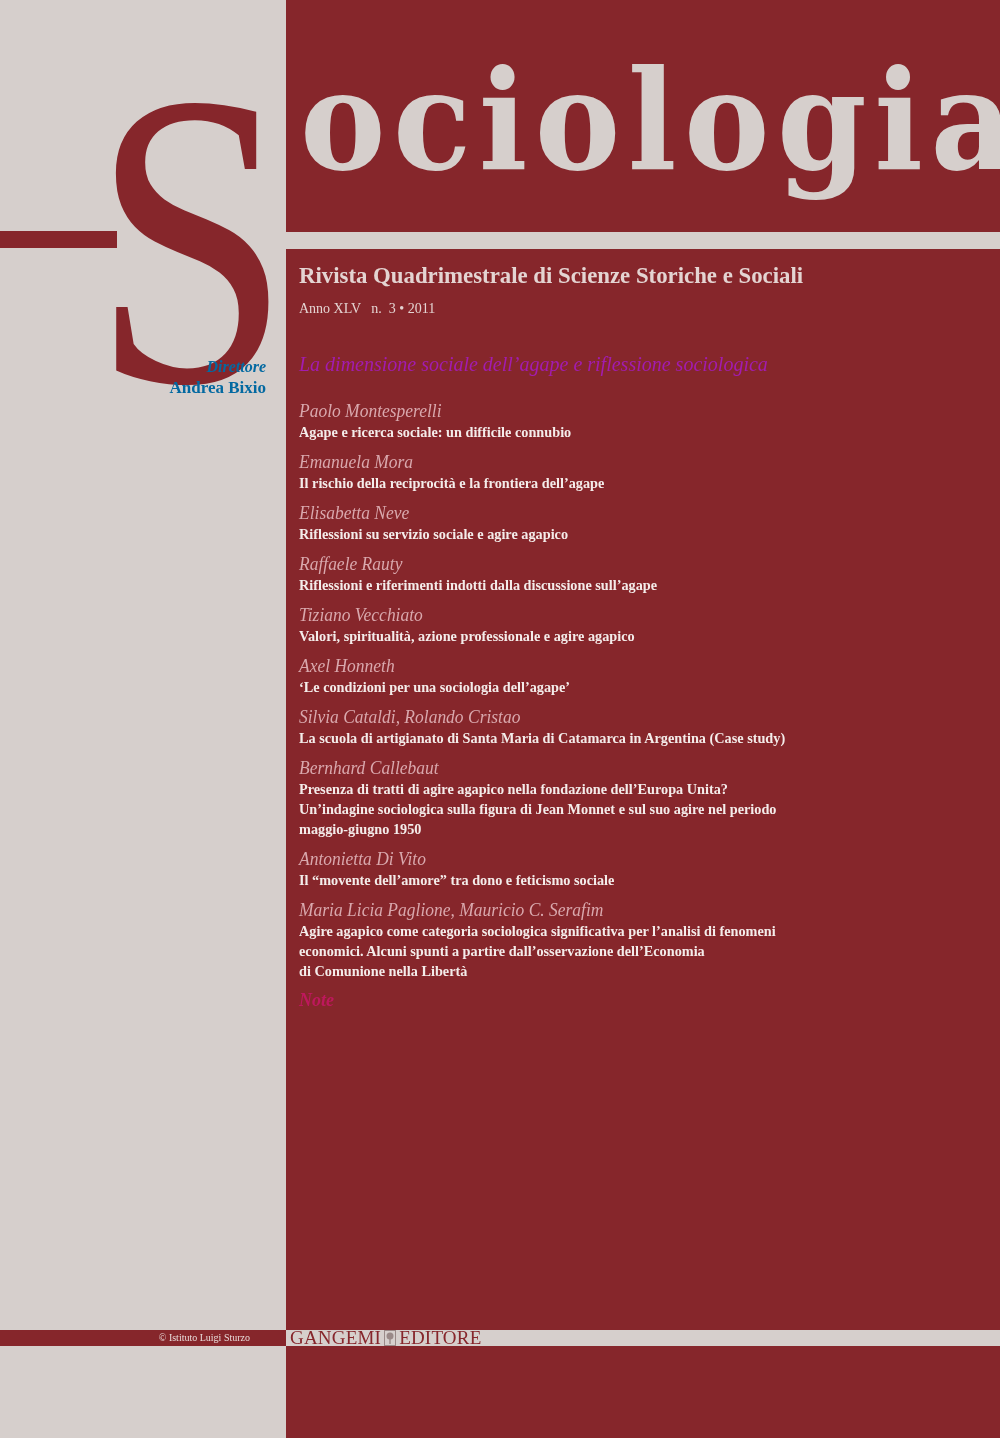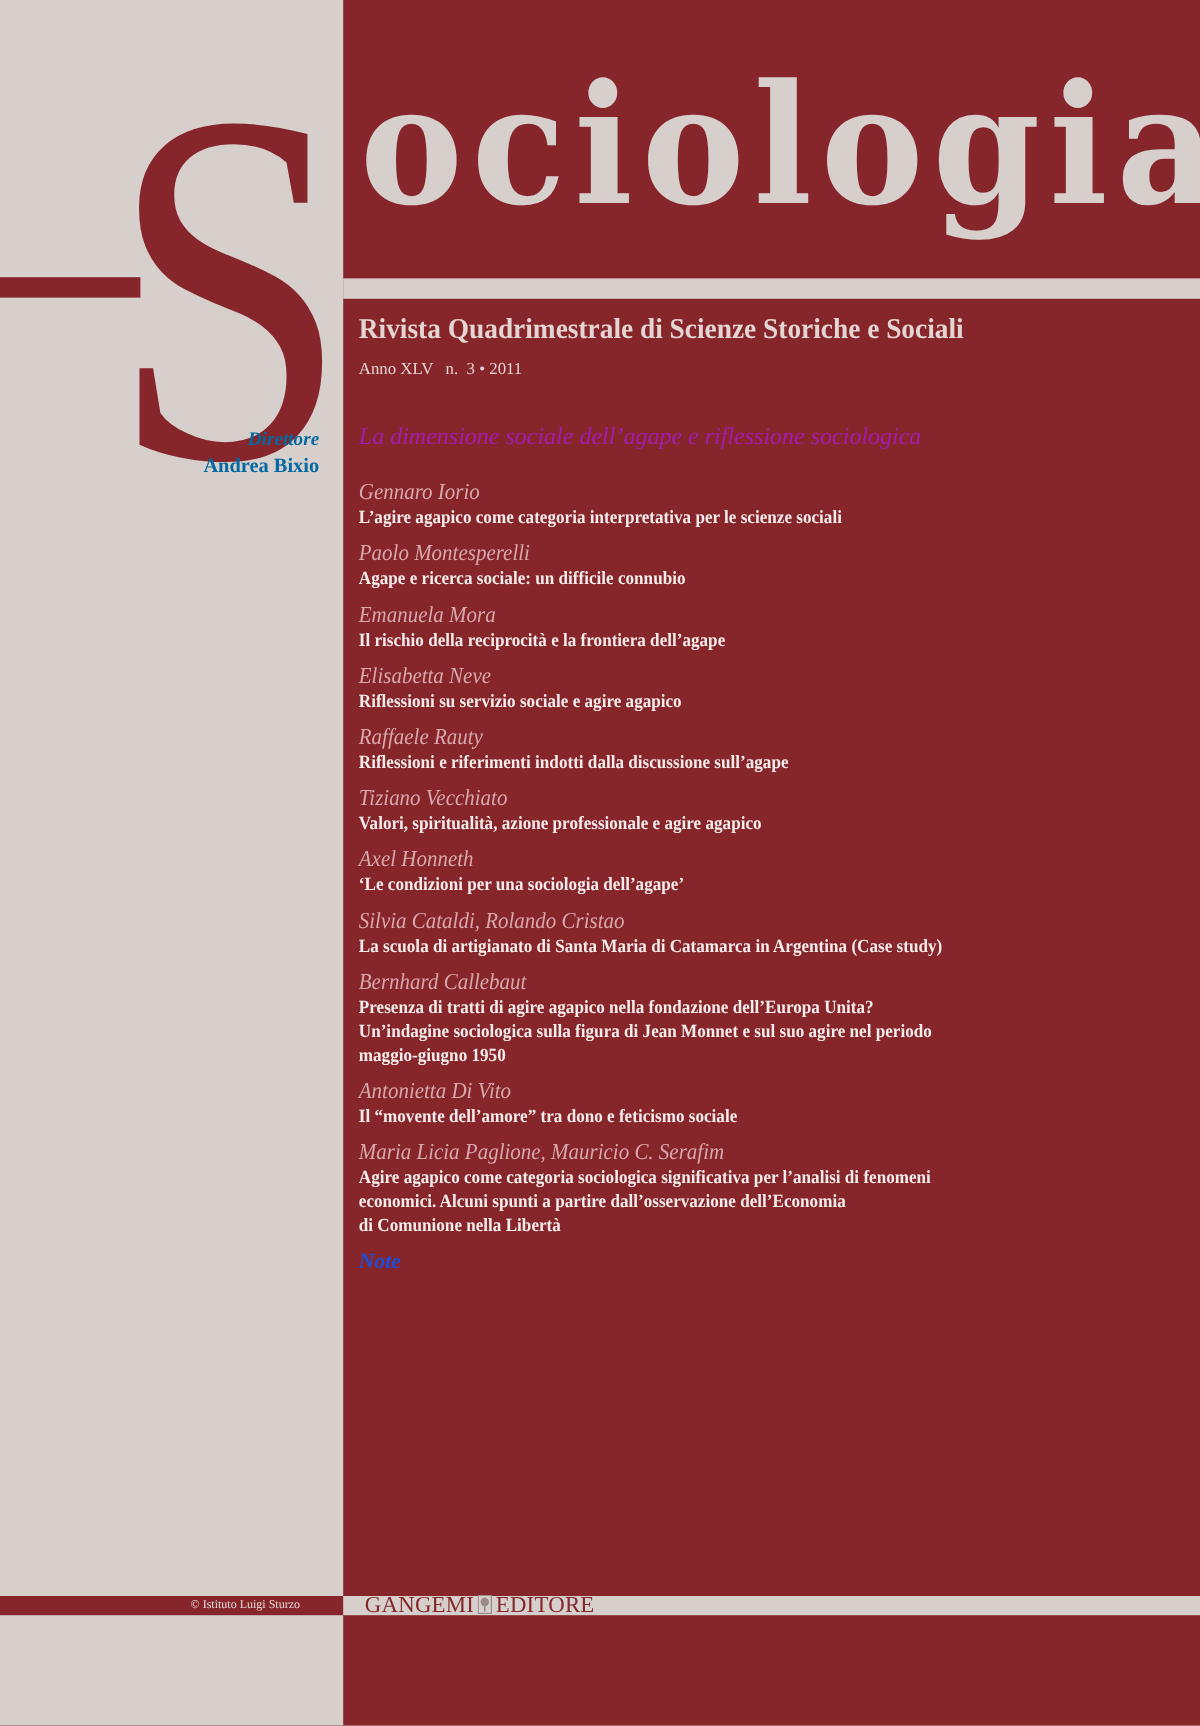"Gennaro Iorio" div.entry { html: <div> <div>Gennaro Iorio</div> <div>L’agire agapico come categoria interpretativa per le scienze sociali</div> </div> -> none }
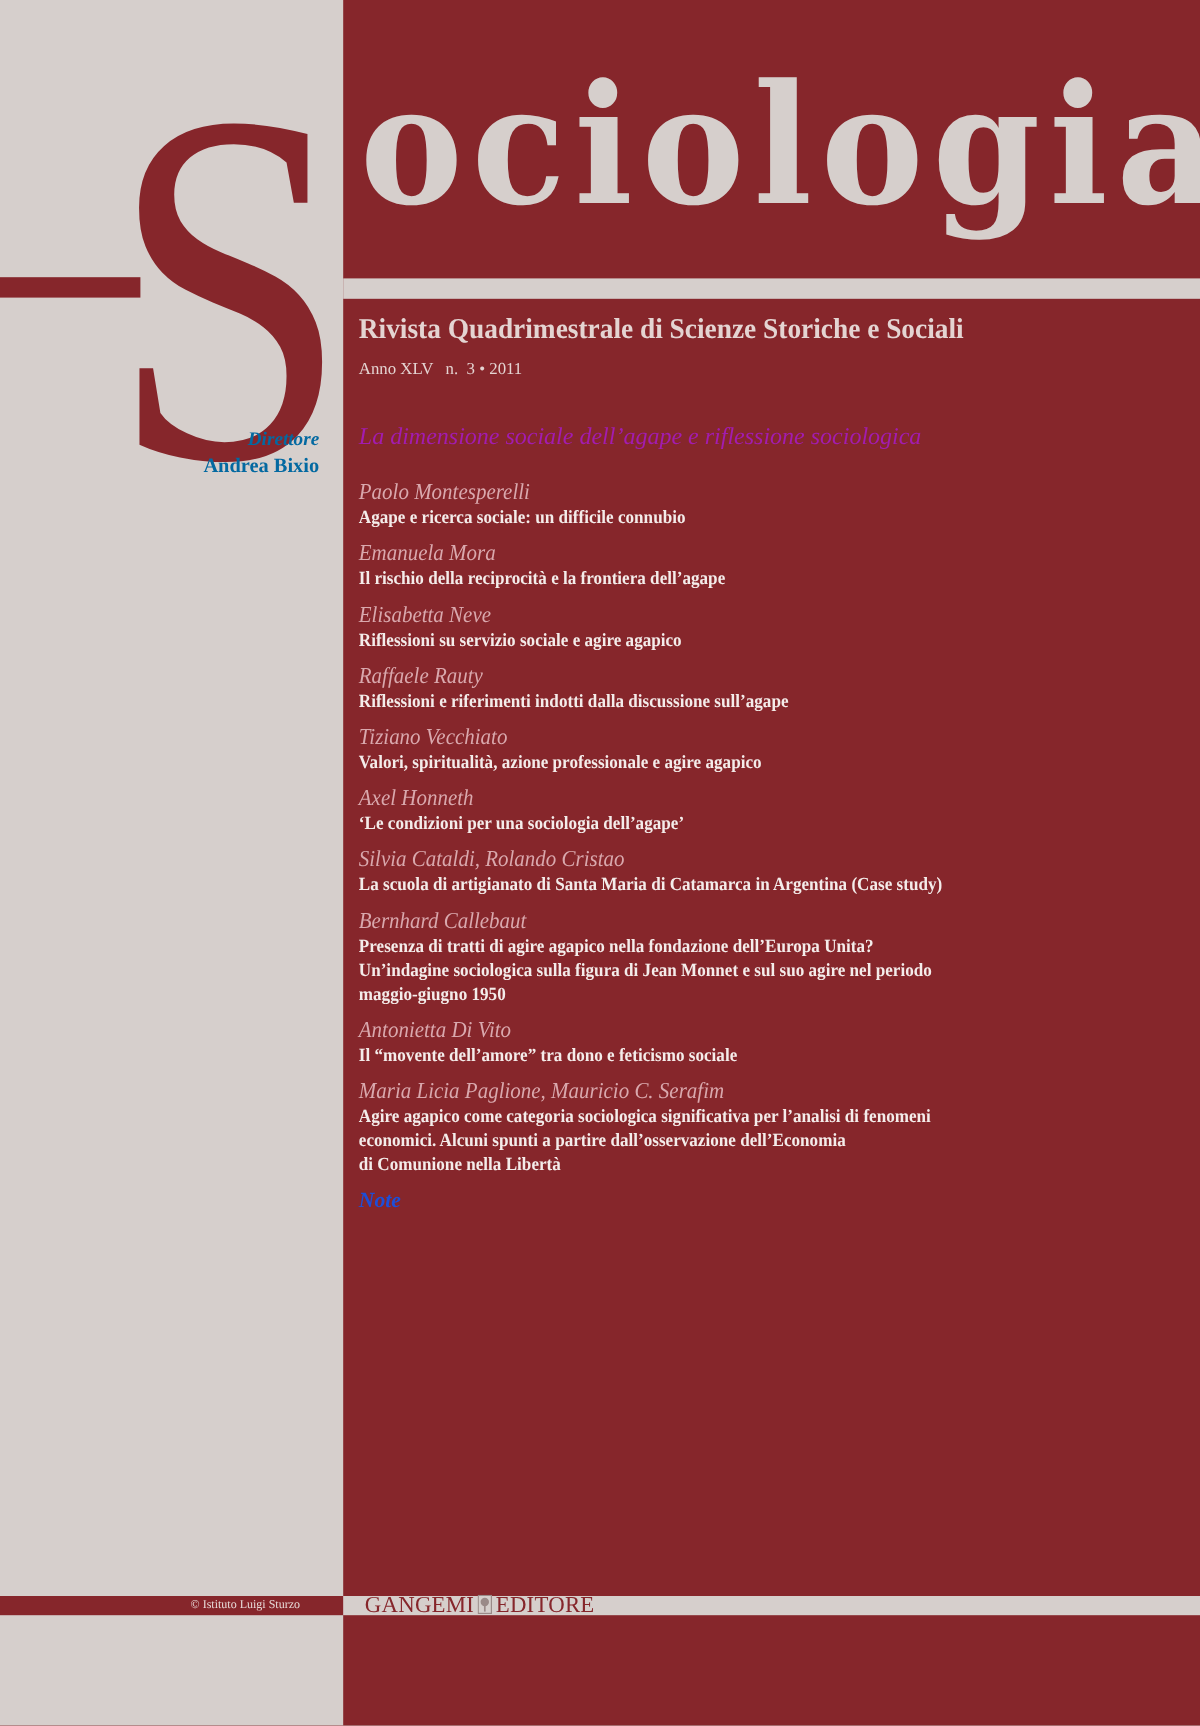"Note" .note { color: #1d4ed8 -> #be185d }
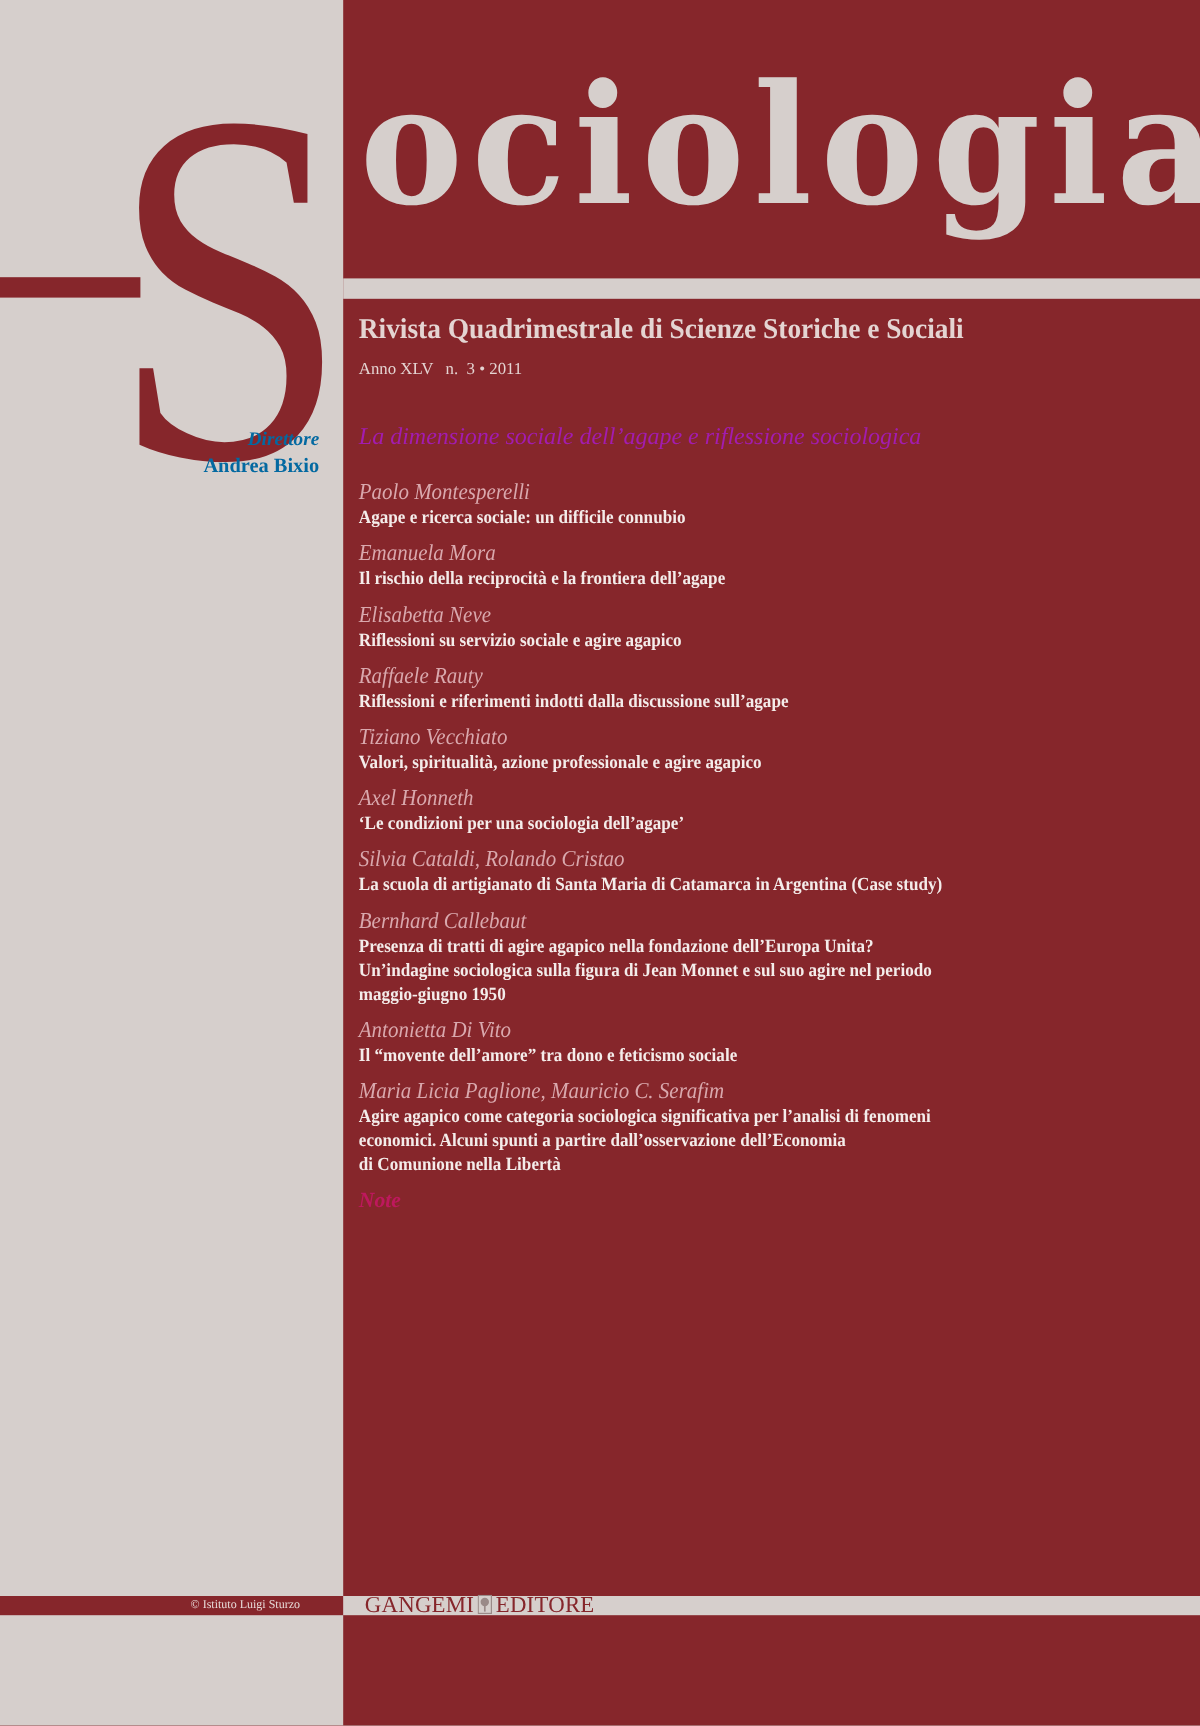"GANGEMI EDITORE" .publisher { left: 304px -> 290px }
